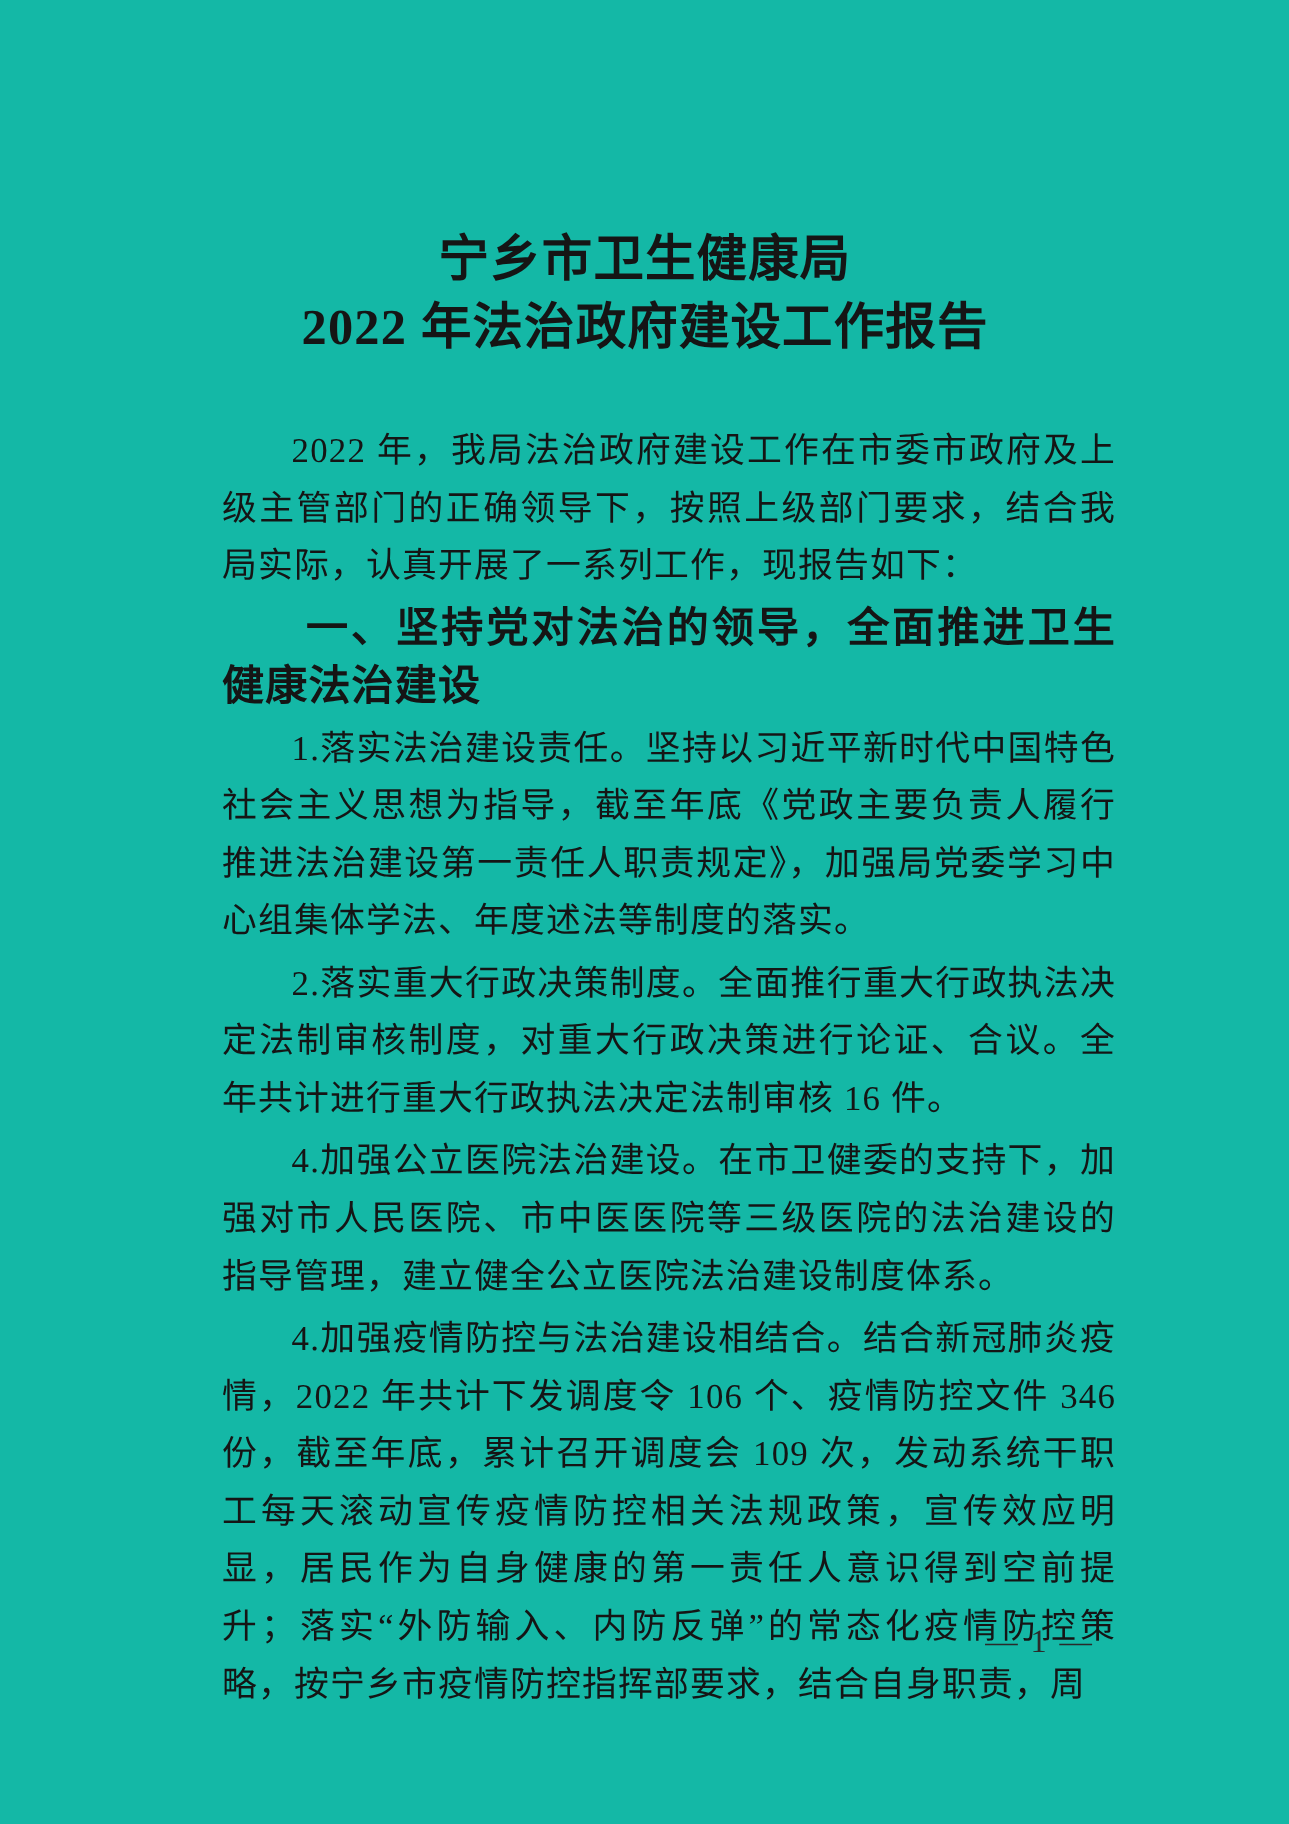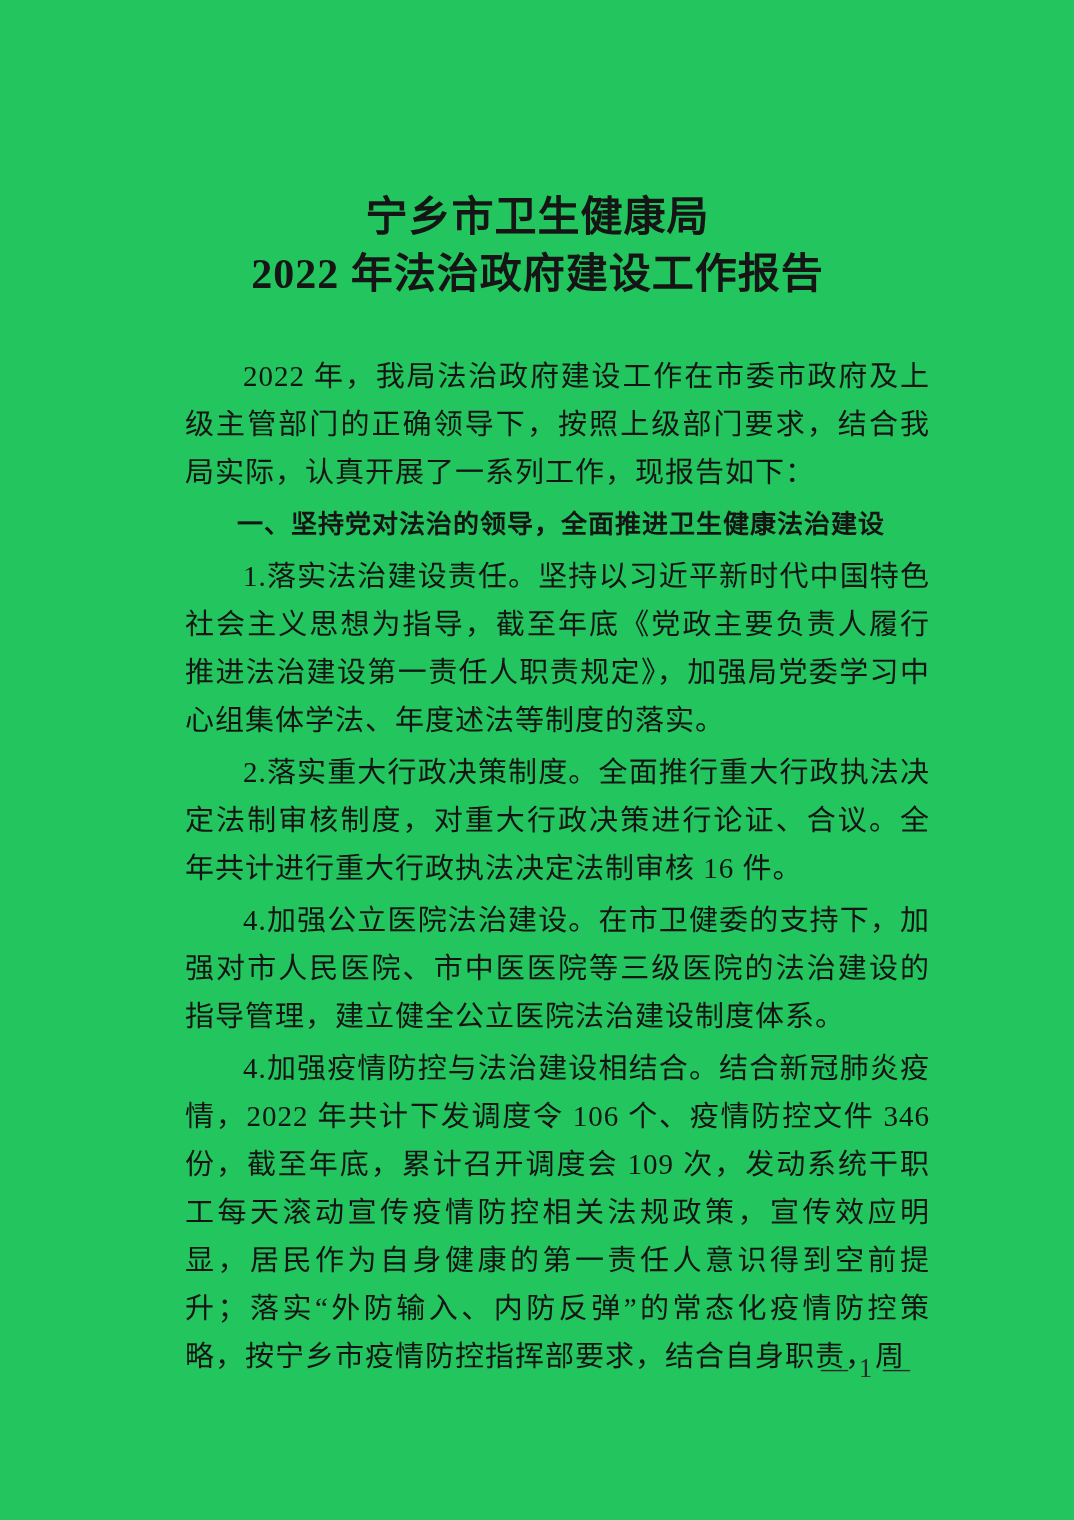"宁乡市卫生健康局" .page { background: #22c55e -> #14b8a6 }
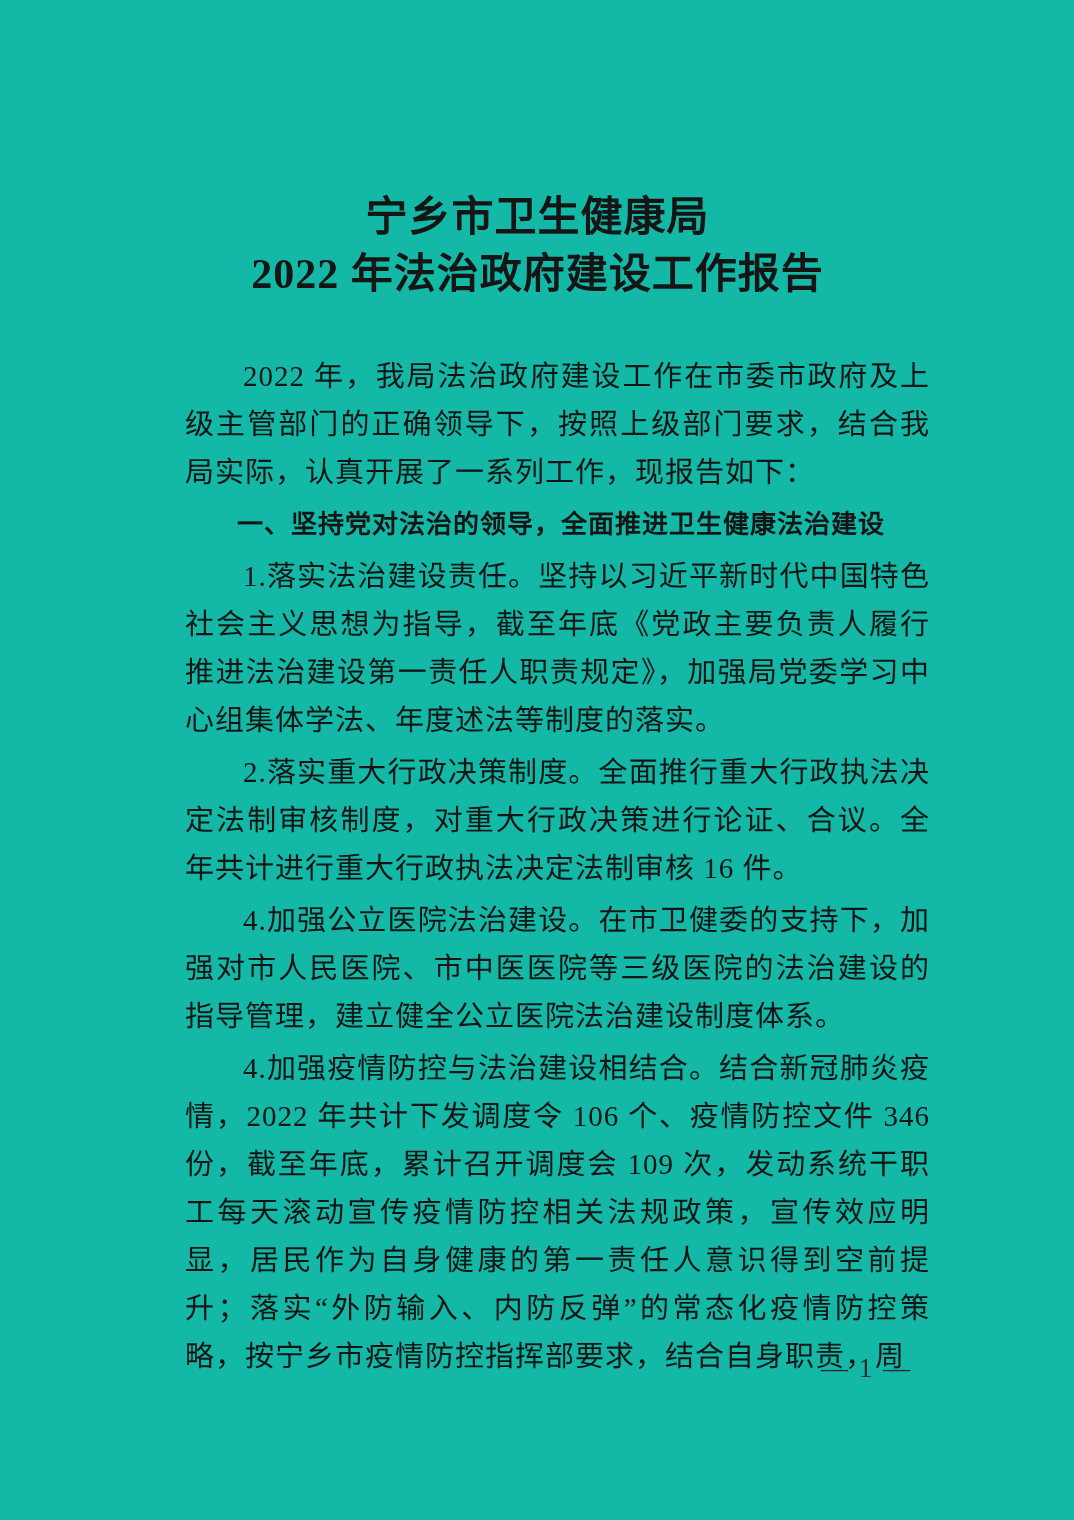"一、坚持党对法治的领导，全面推进卫生健康法治建设" .section-heading { font-size: 26px -> 35px }
